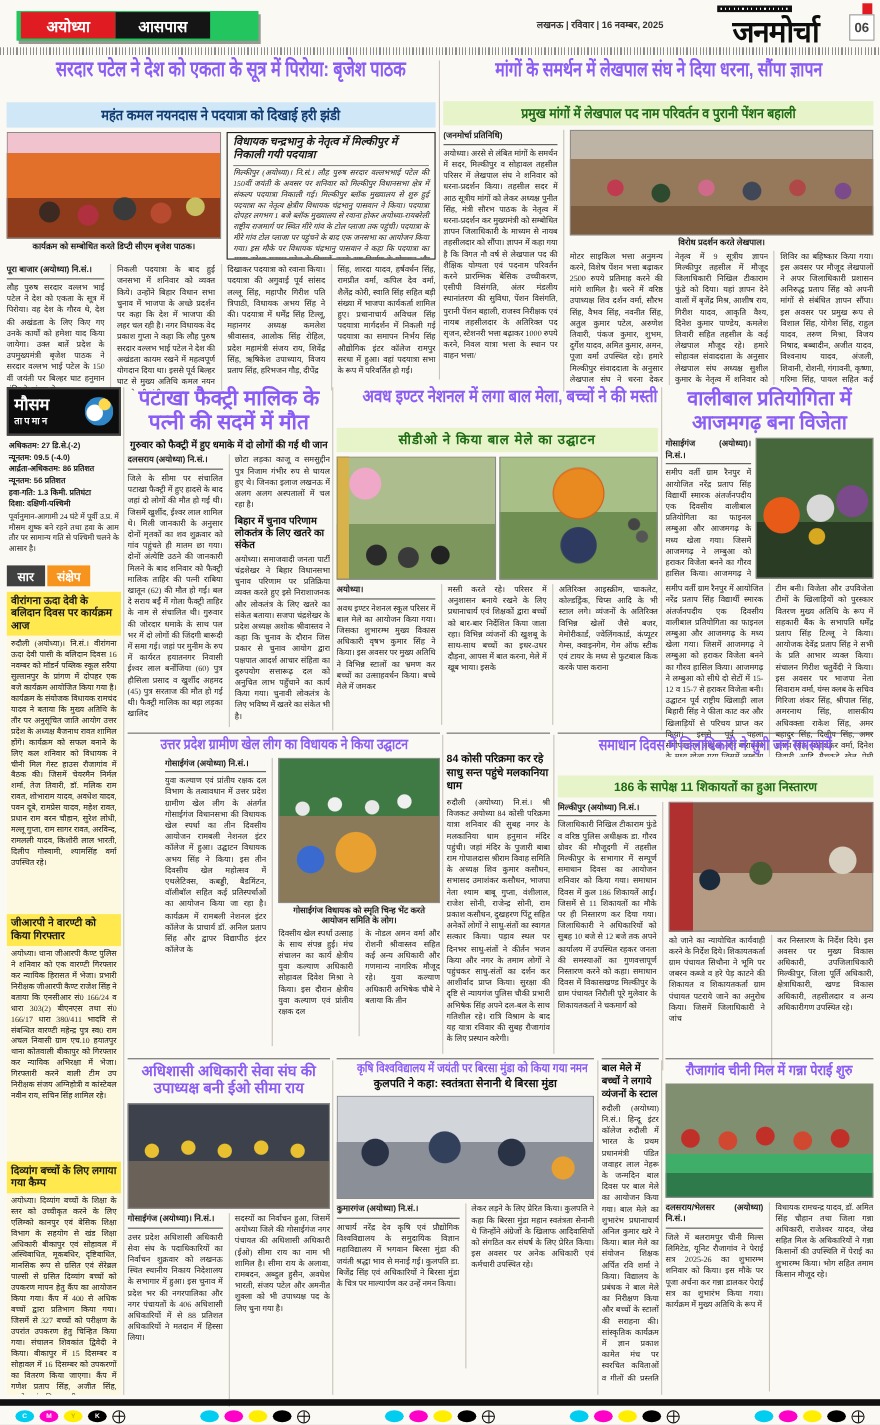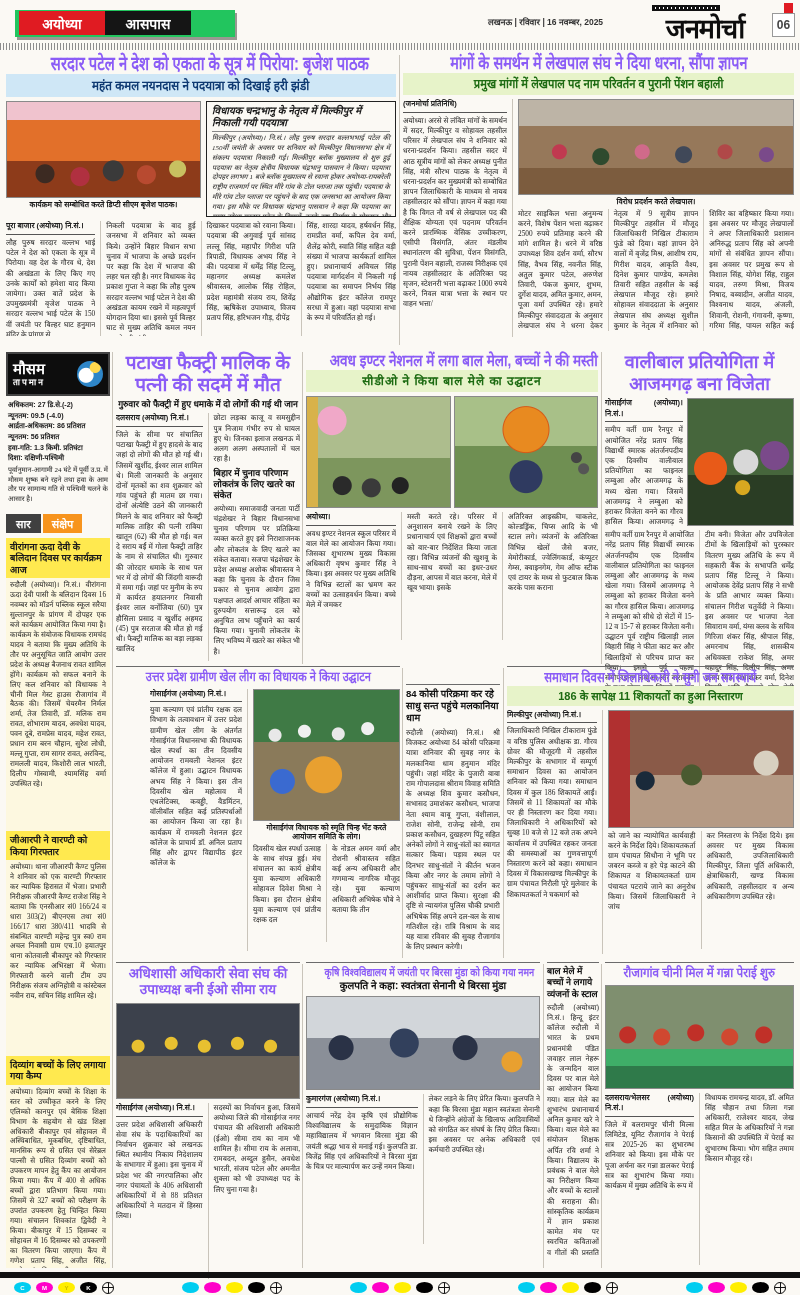"महंत कमल नयनदास ने पदयात्रा" .bar { margin-top: 0 -> 19px }
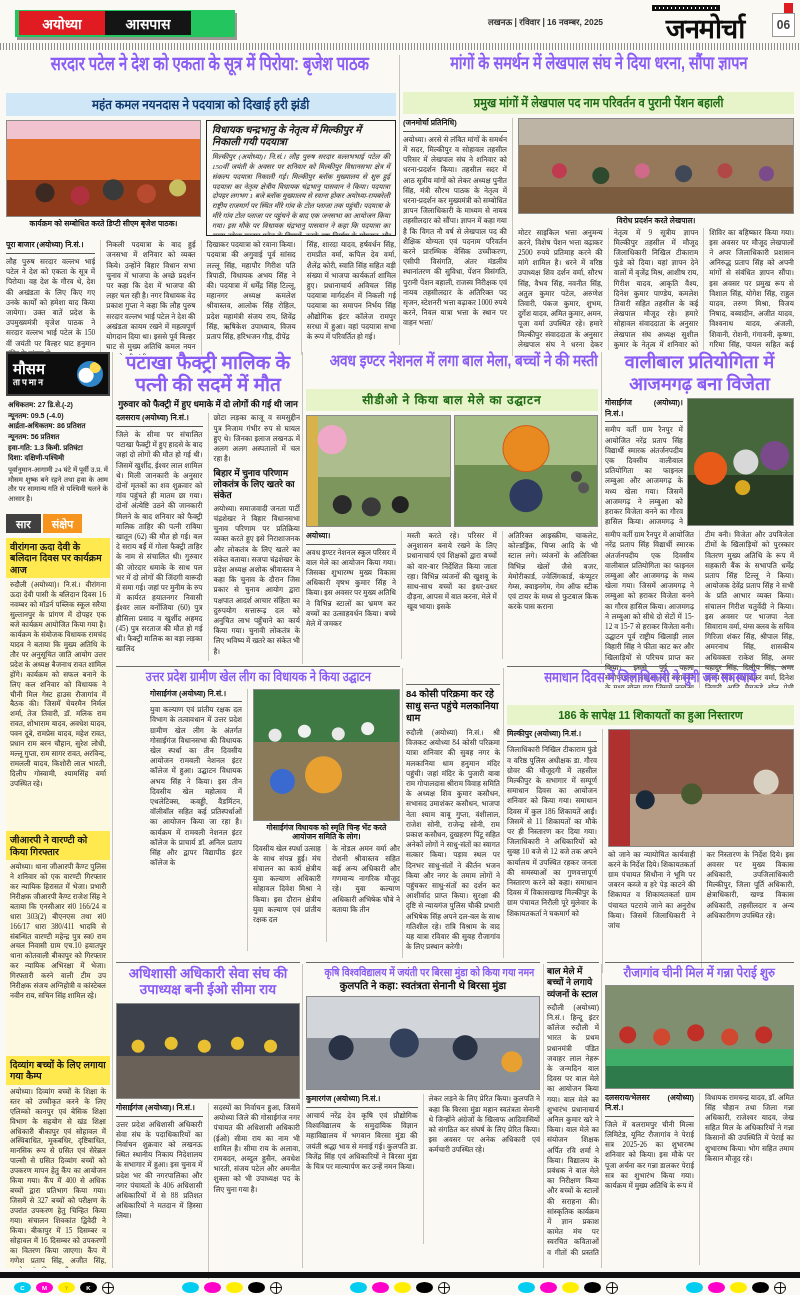"84 कोसी परिक्रमा कर रहे" div.abs { padding-top: 3px -> 18px; top: 684px -> 666px }
